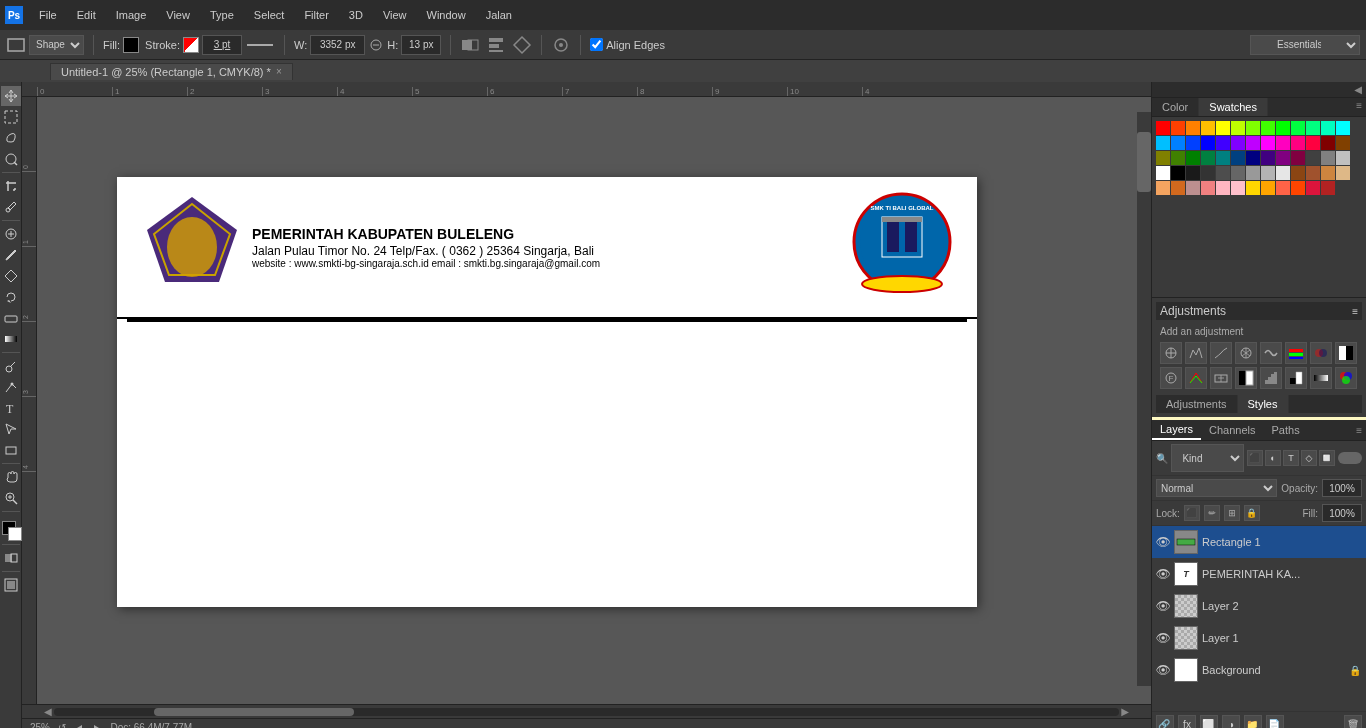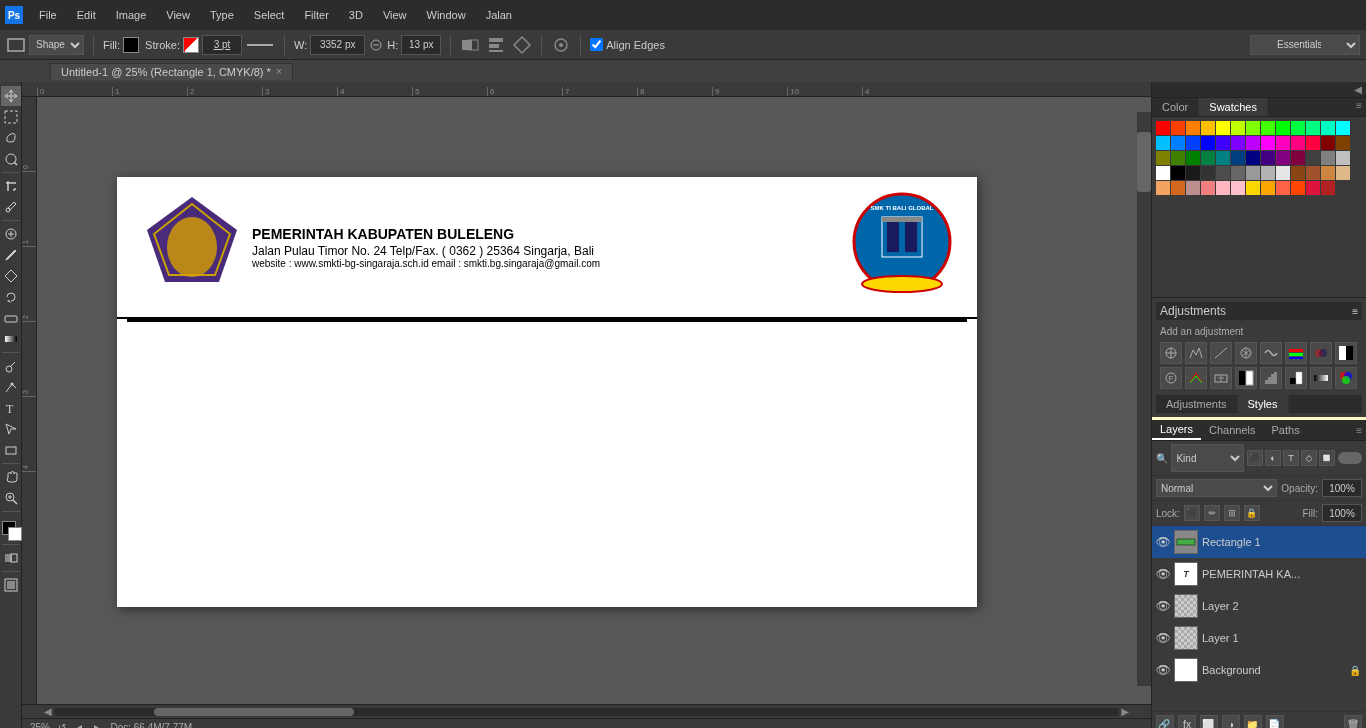"Kind" .layers-filter-select { padding-left: none -> 6px }
